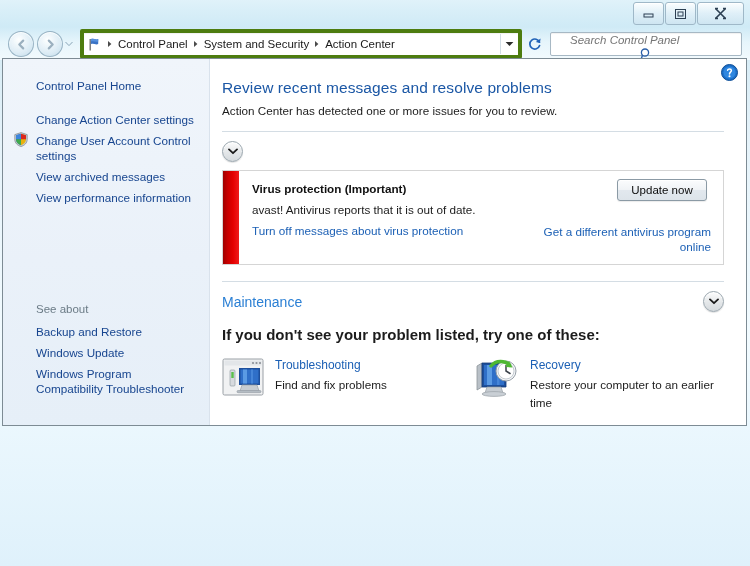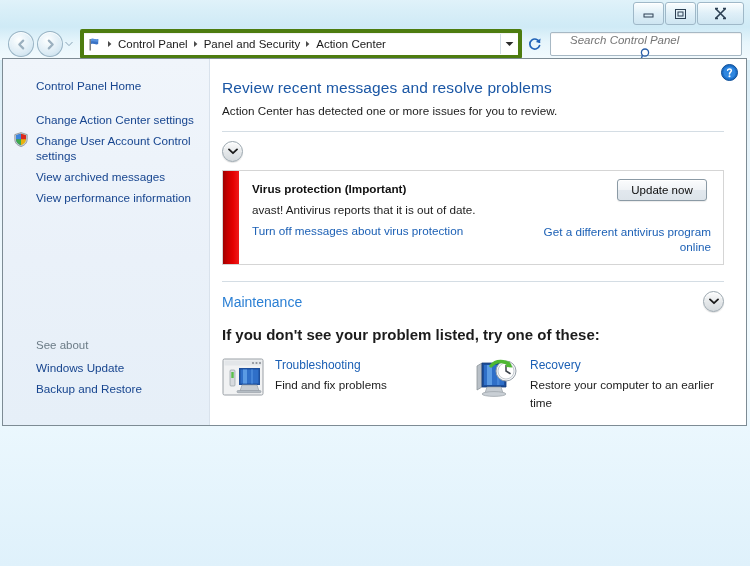"Panel and Security" span.crumb { text: Panel -> System }
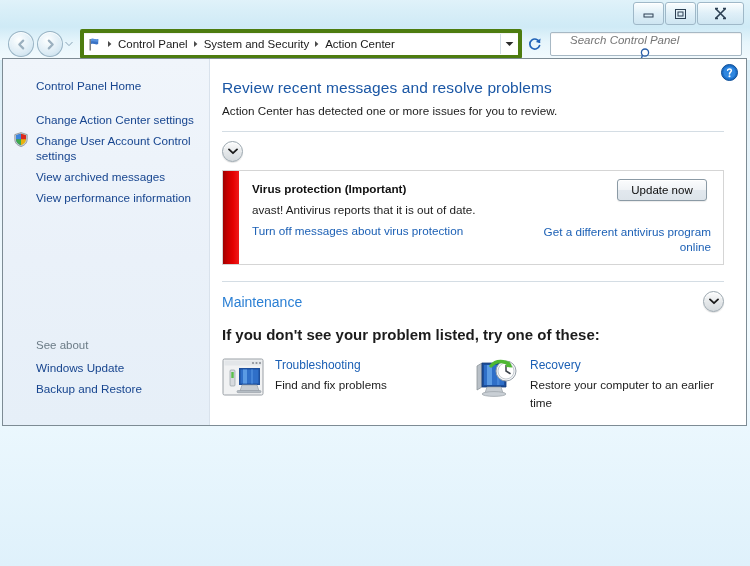"Windows Update" a.side-link { order: before "Backup and Restore" -> after "Backup and Restore" }
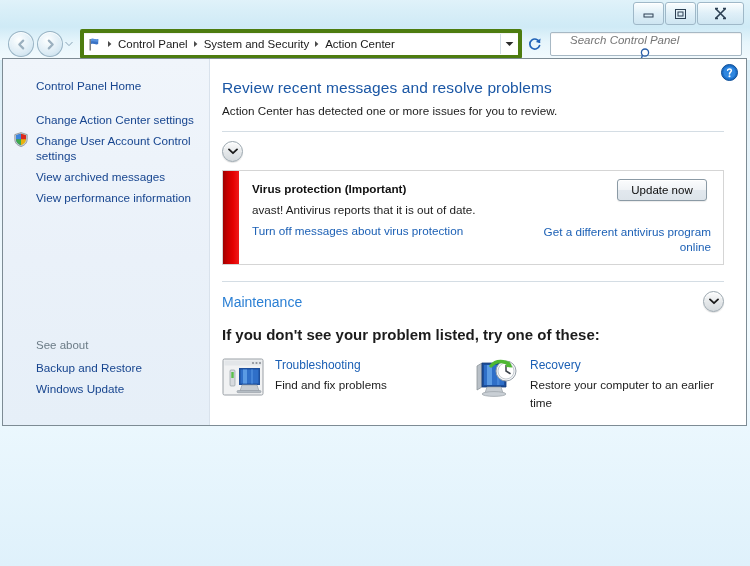"Windows Program Compatibility" a.side-link { html: none -> <a> <span>Windows Program Compatibility Troubleshooter</span> </a> }
